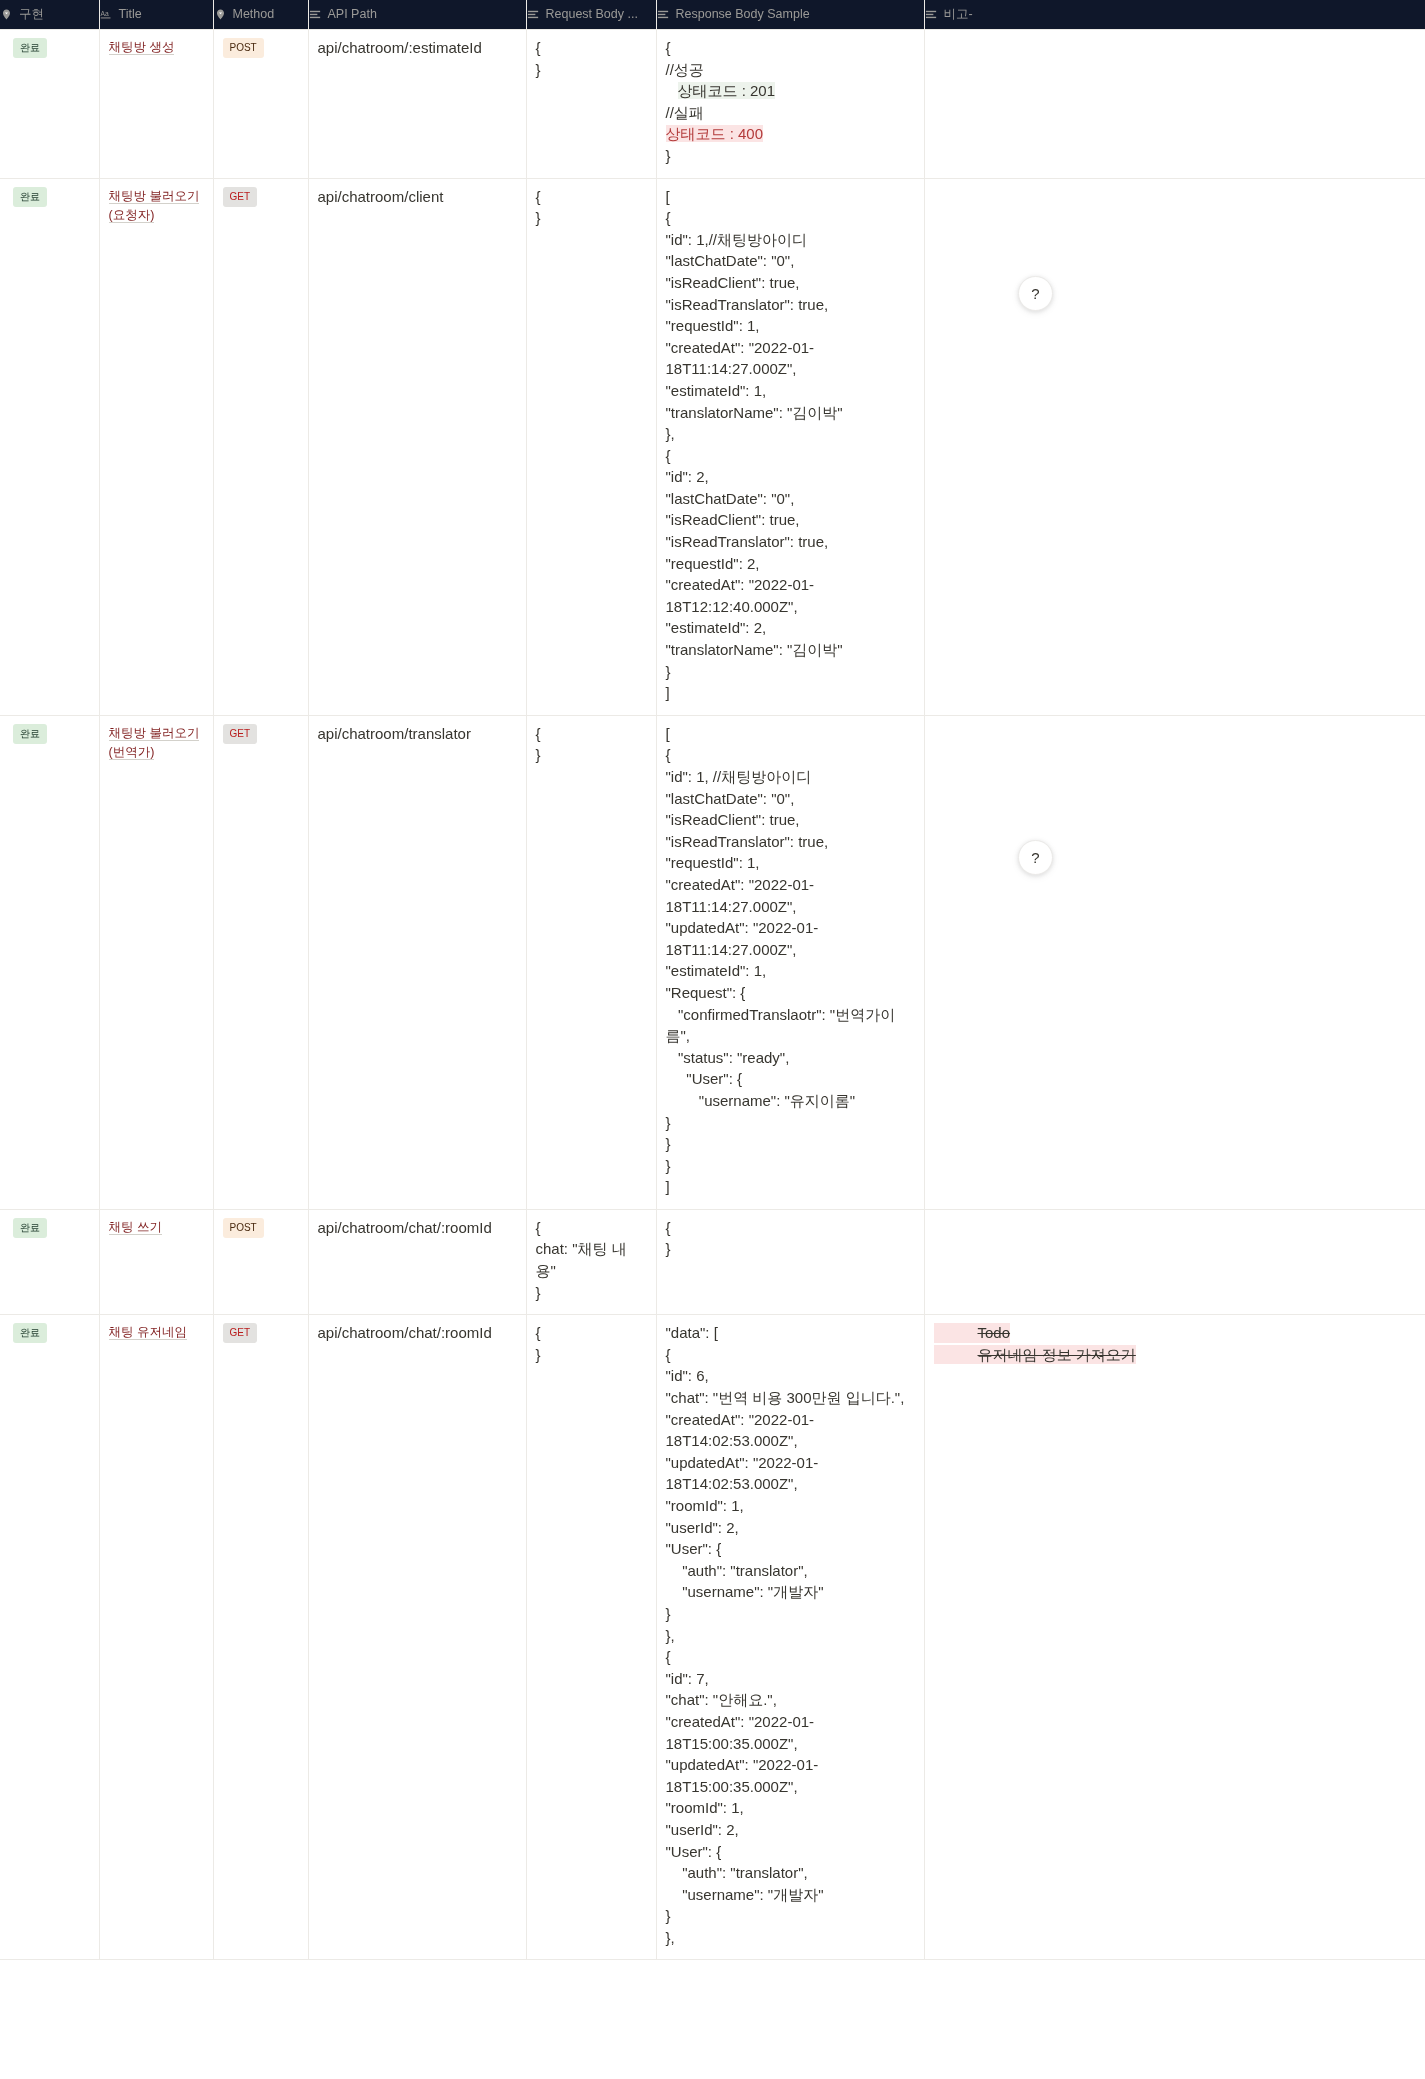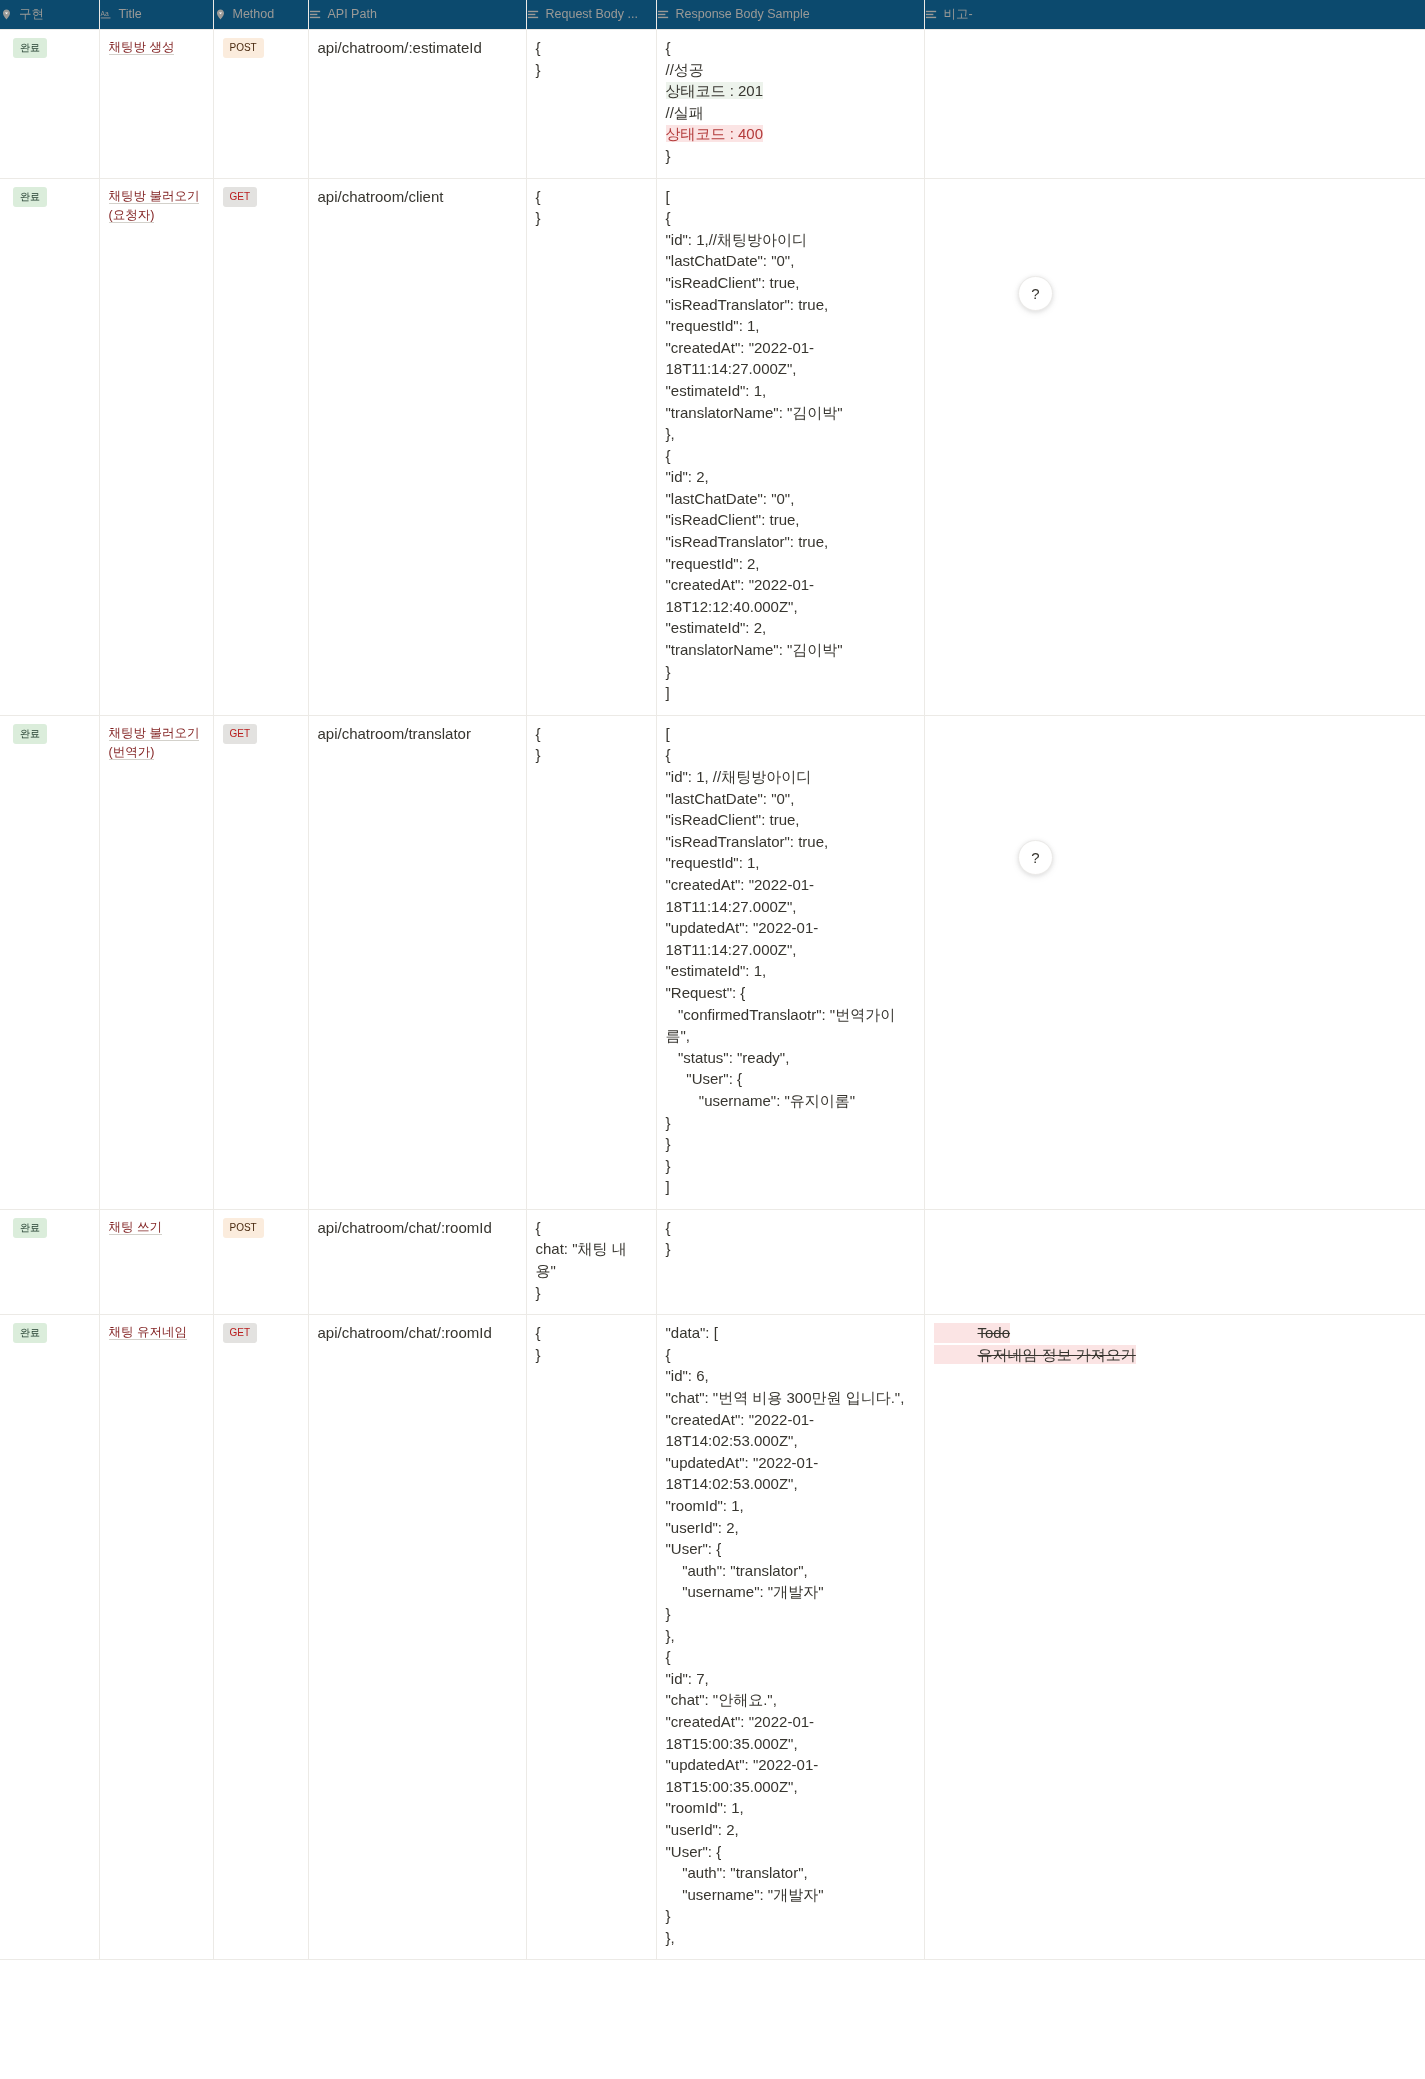"구현" thead th { background: #0c4a6e -> #0f172a }
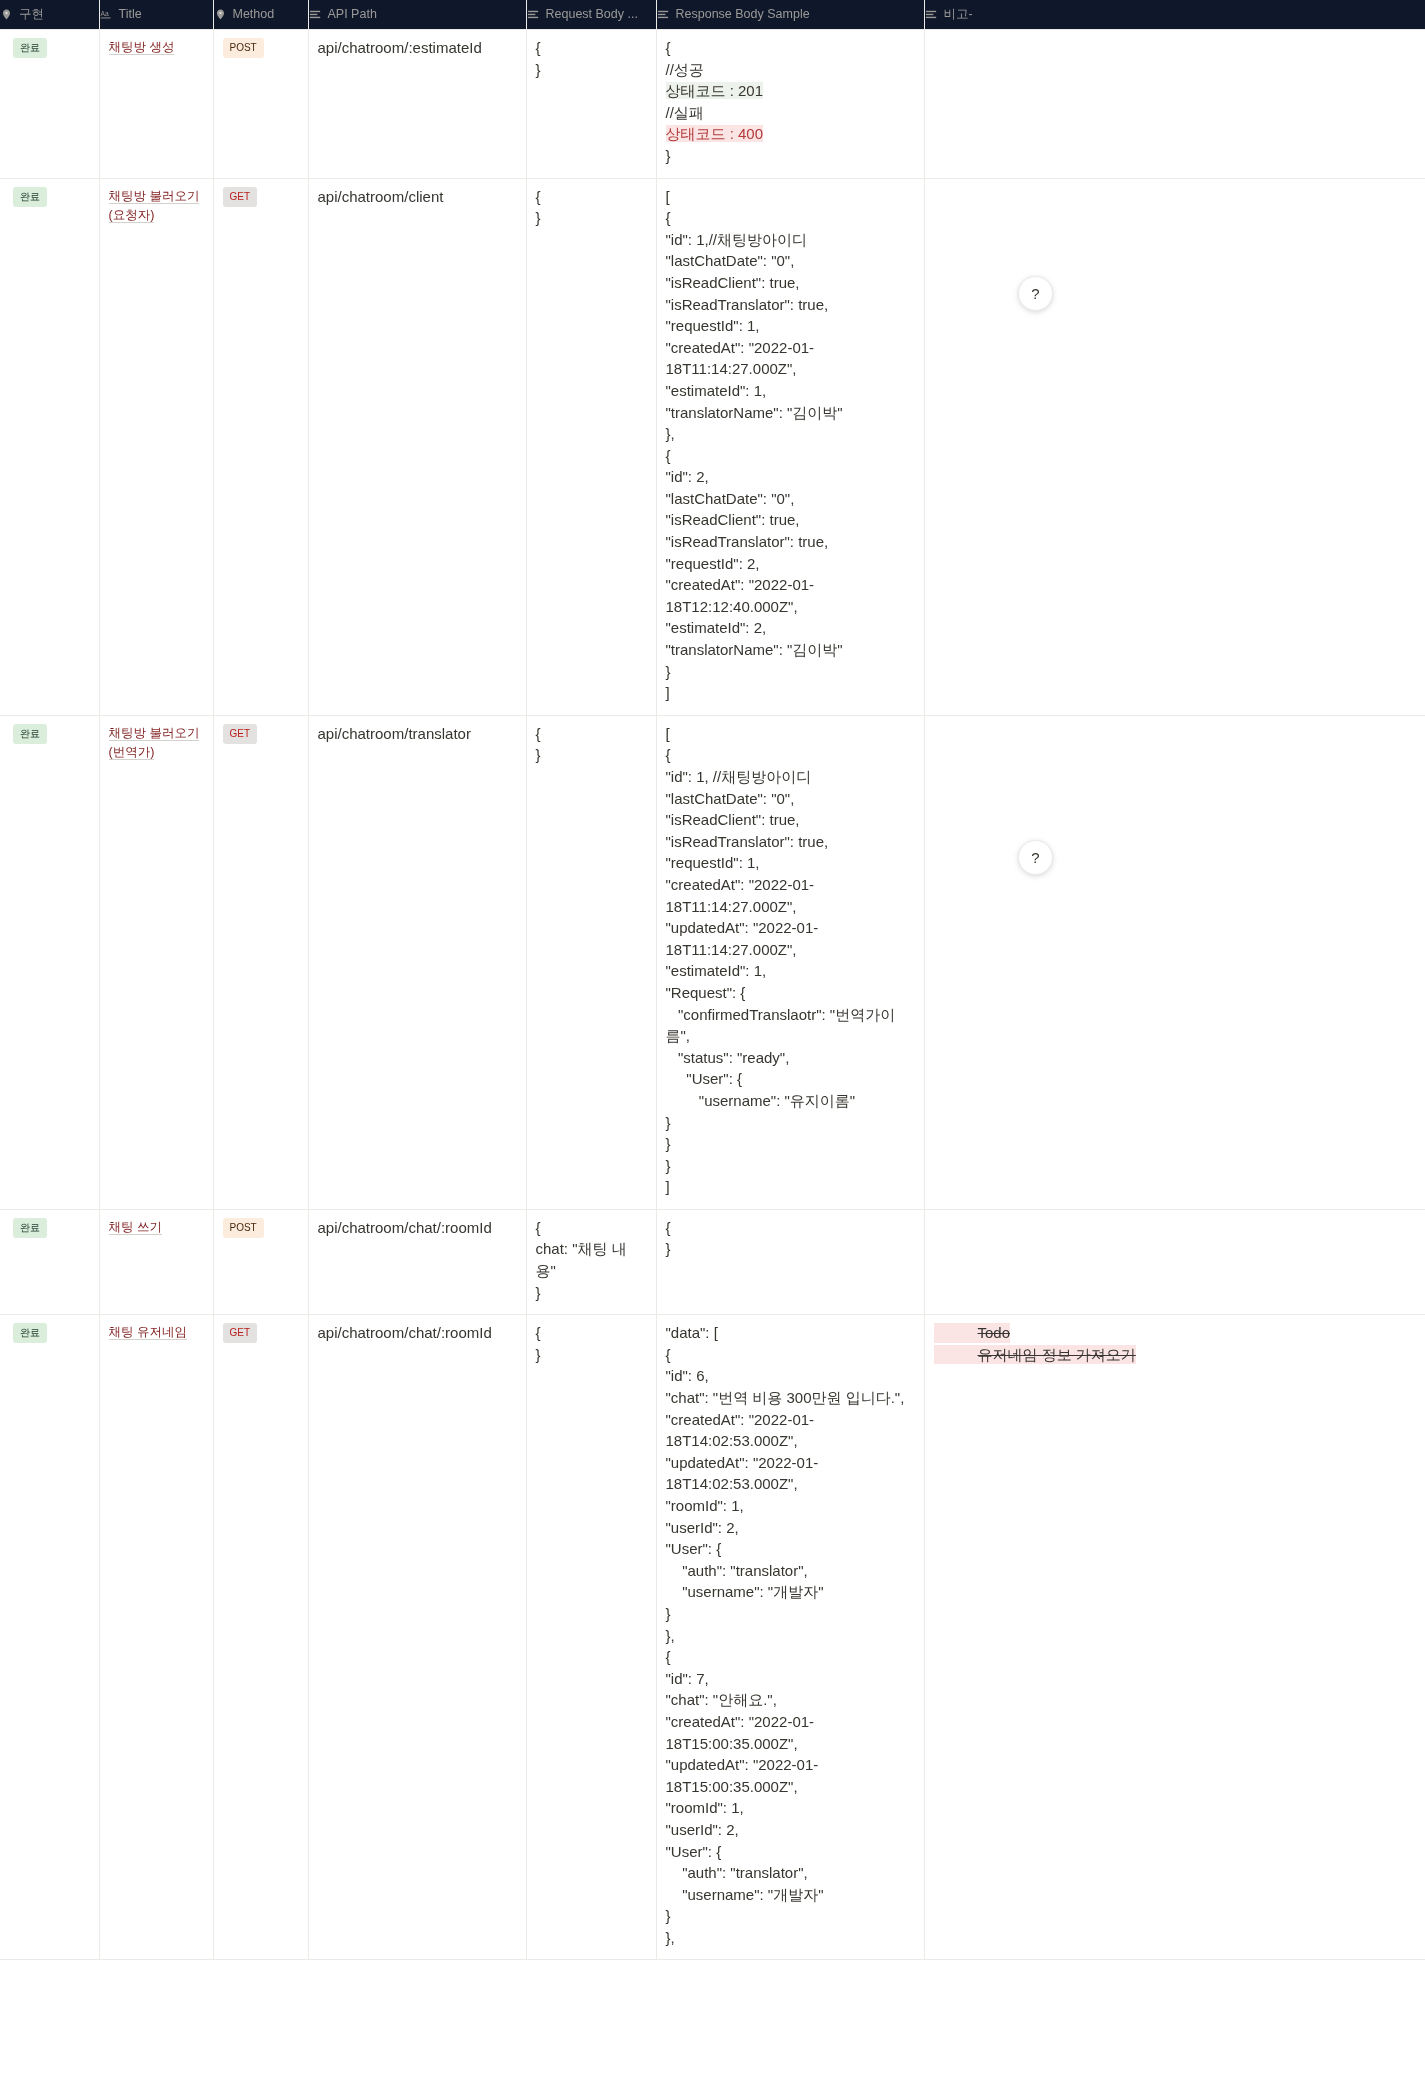"상태코드 : 201" .hl-green { margin-left: none -> 12px }
